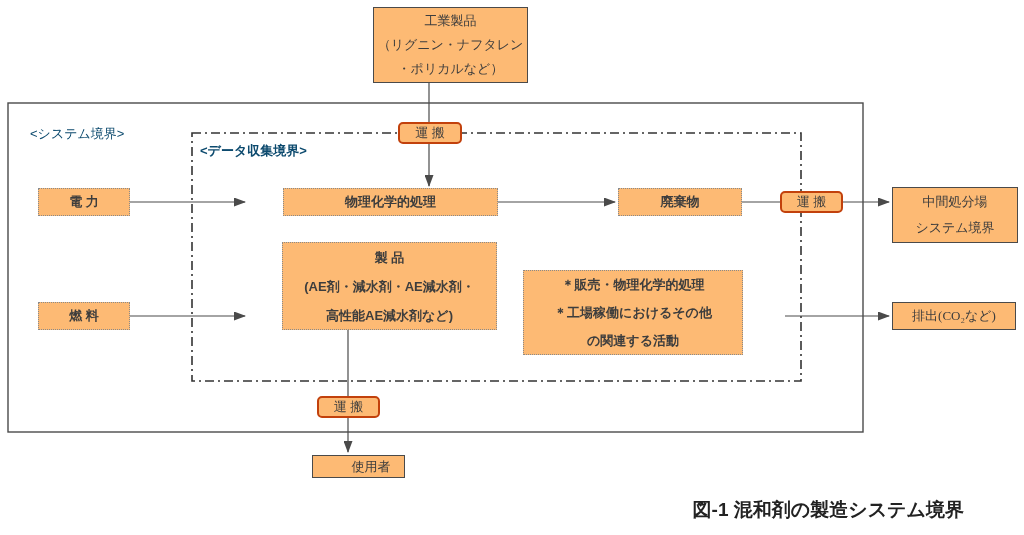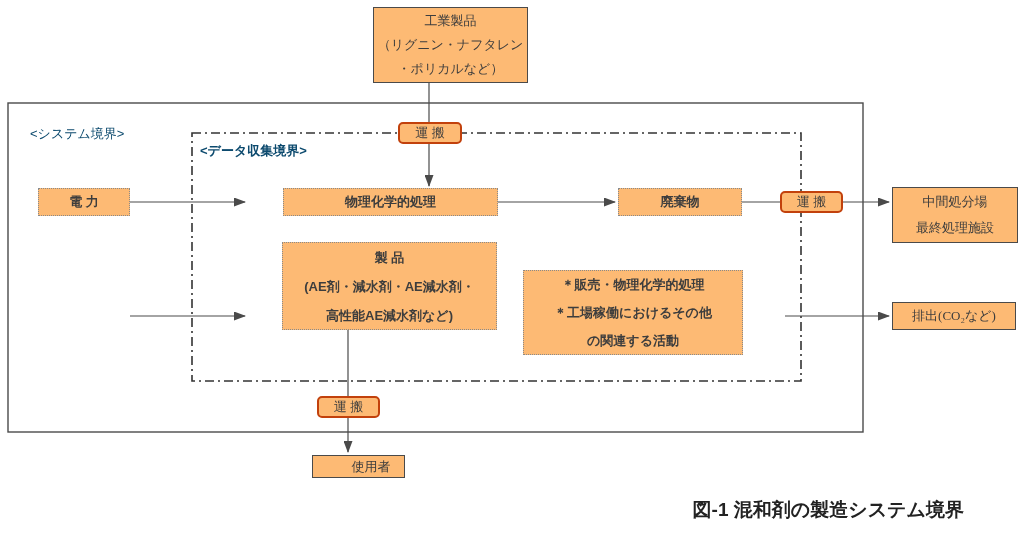"最終処理施設" span.ln { text: 最終処理施設 -> システム境界 }
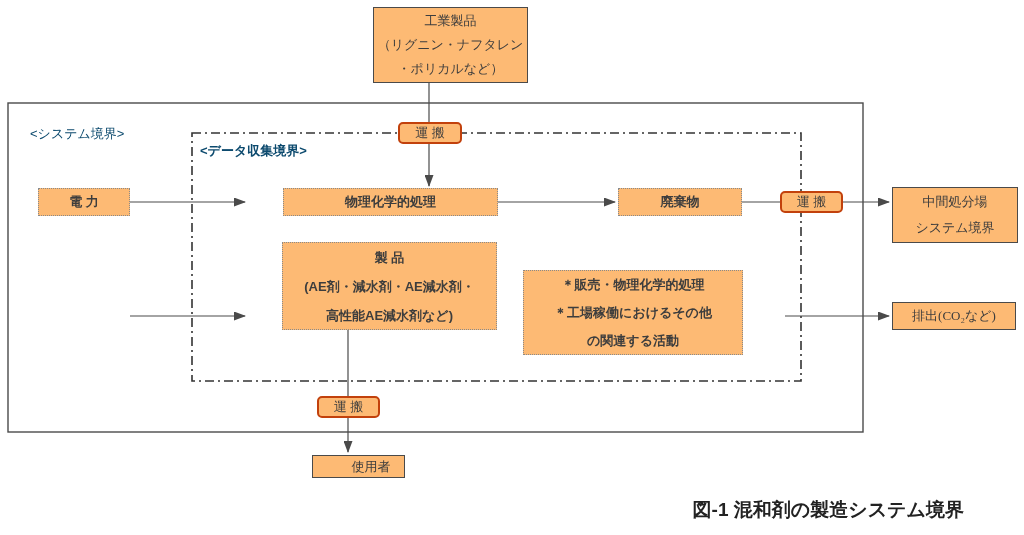"燃 料" div.box { html: none -> <div>燃 料</div> }
